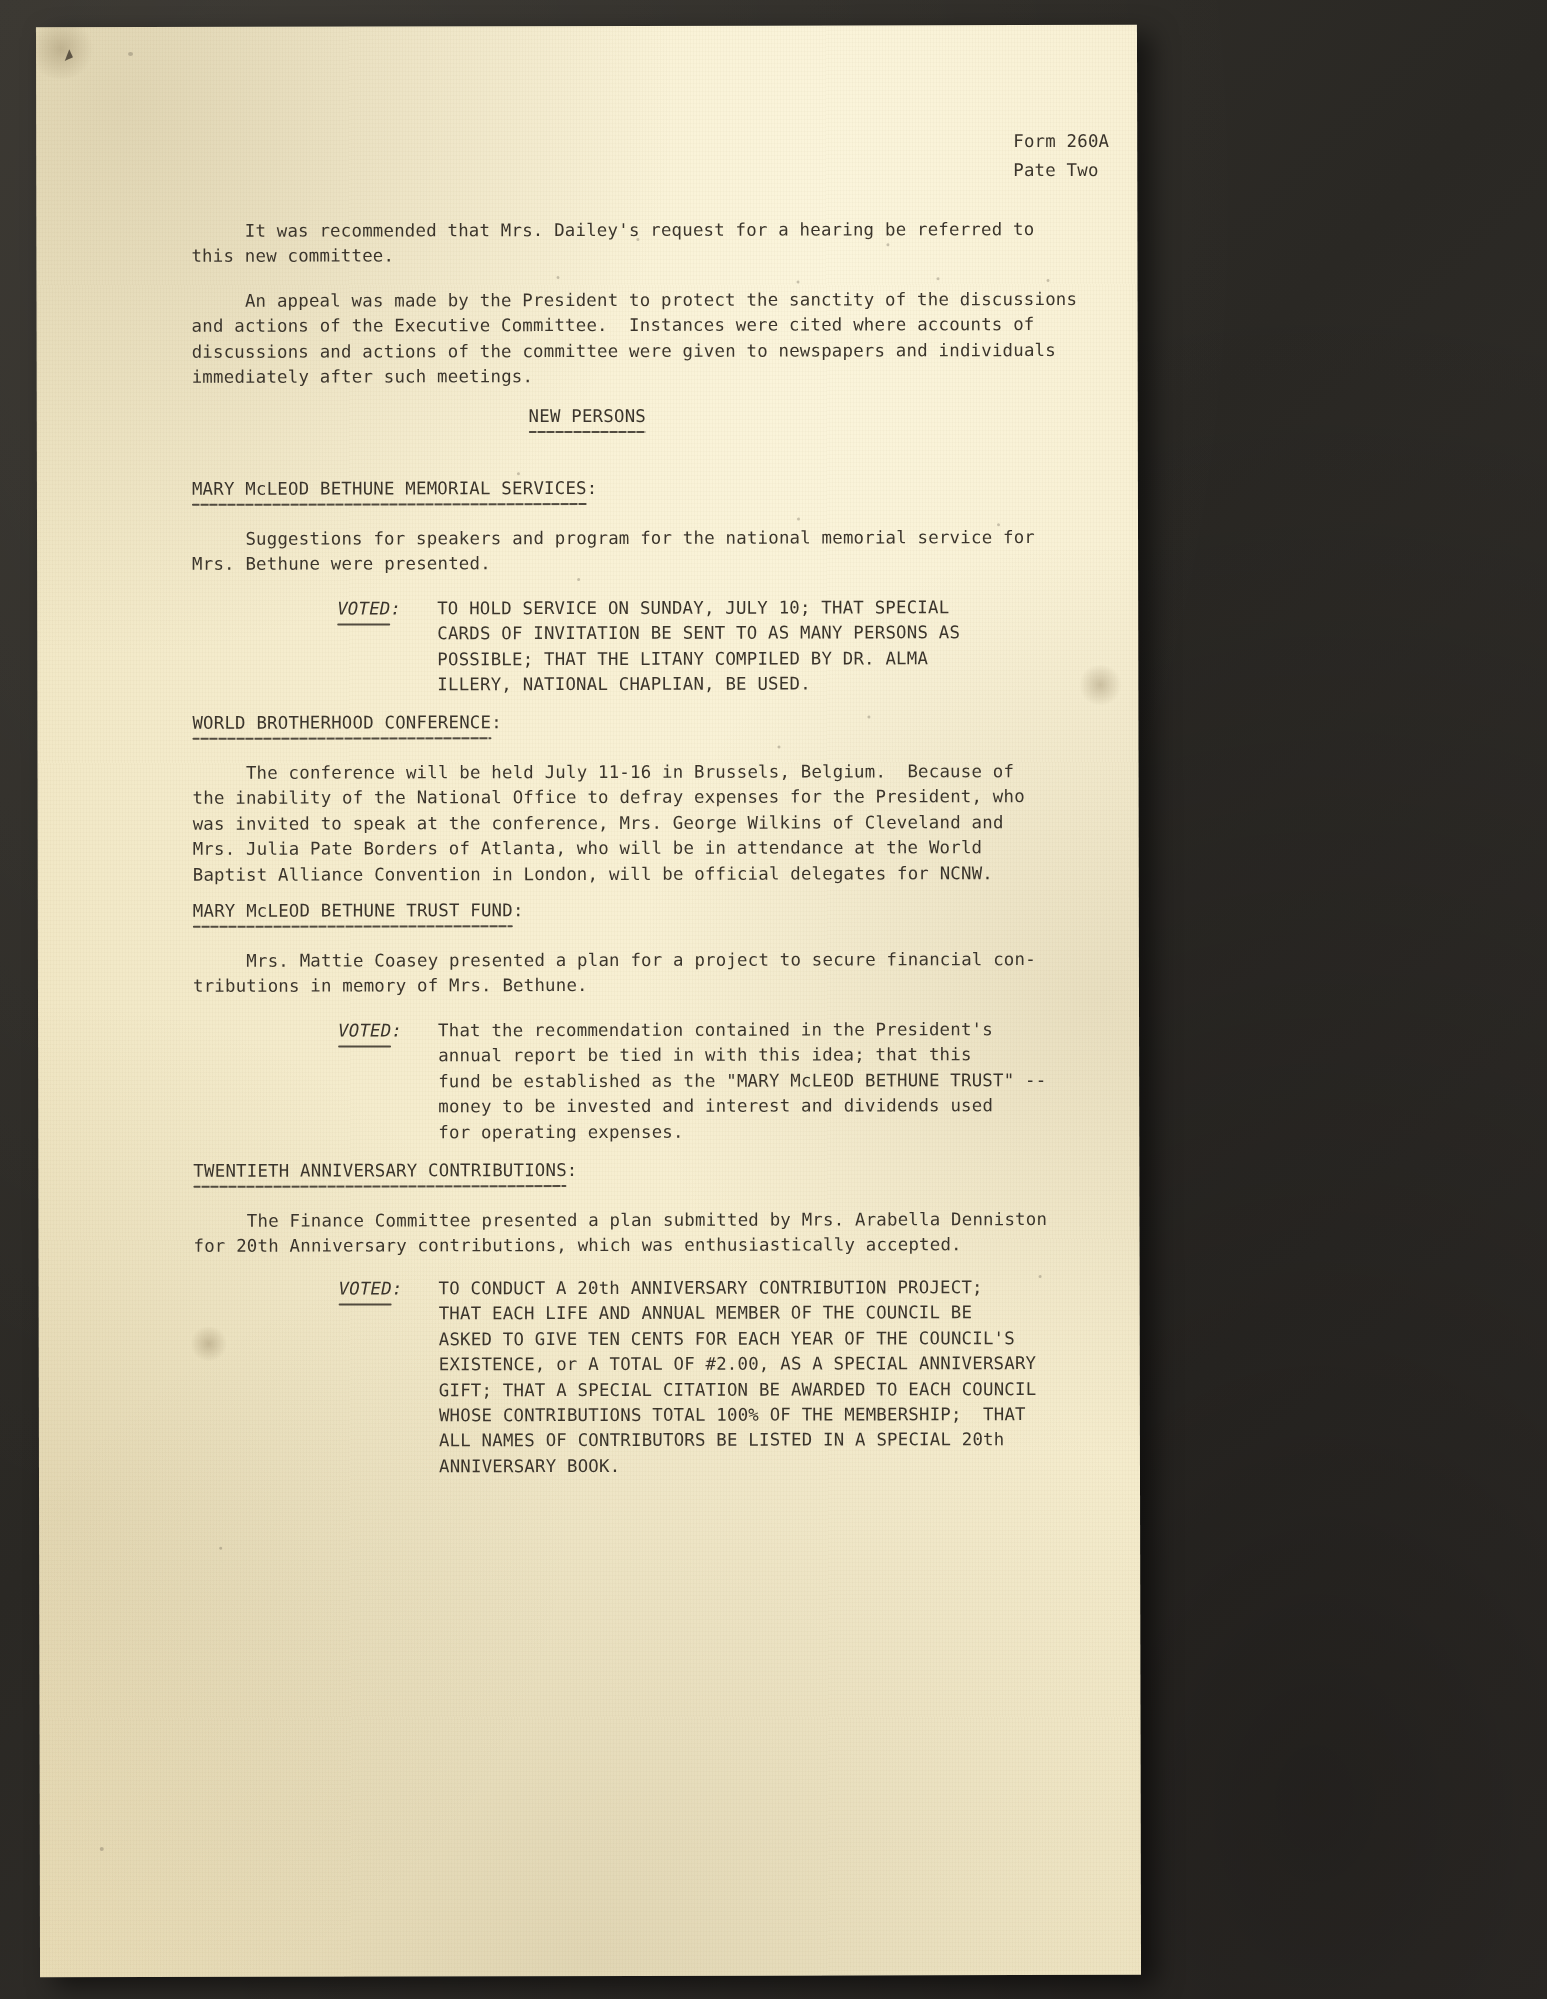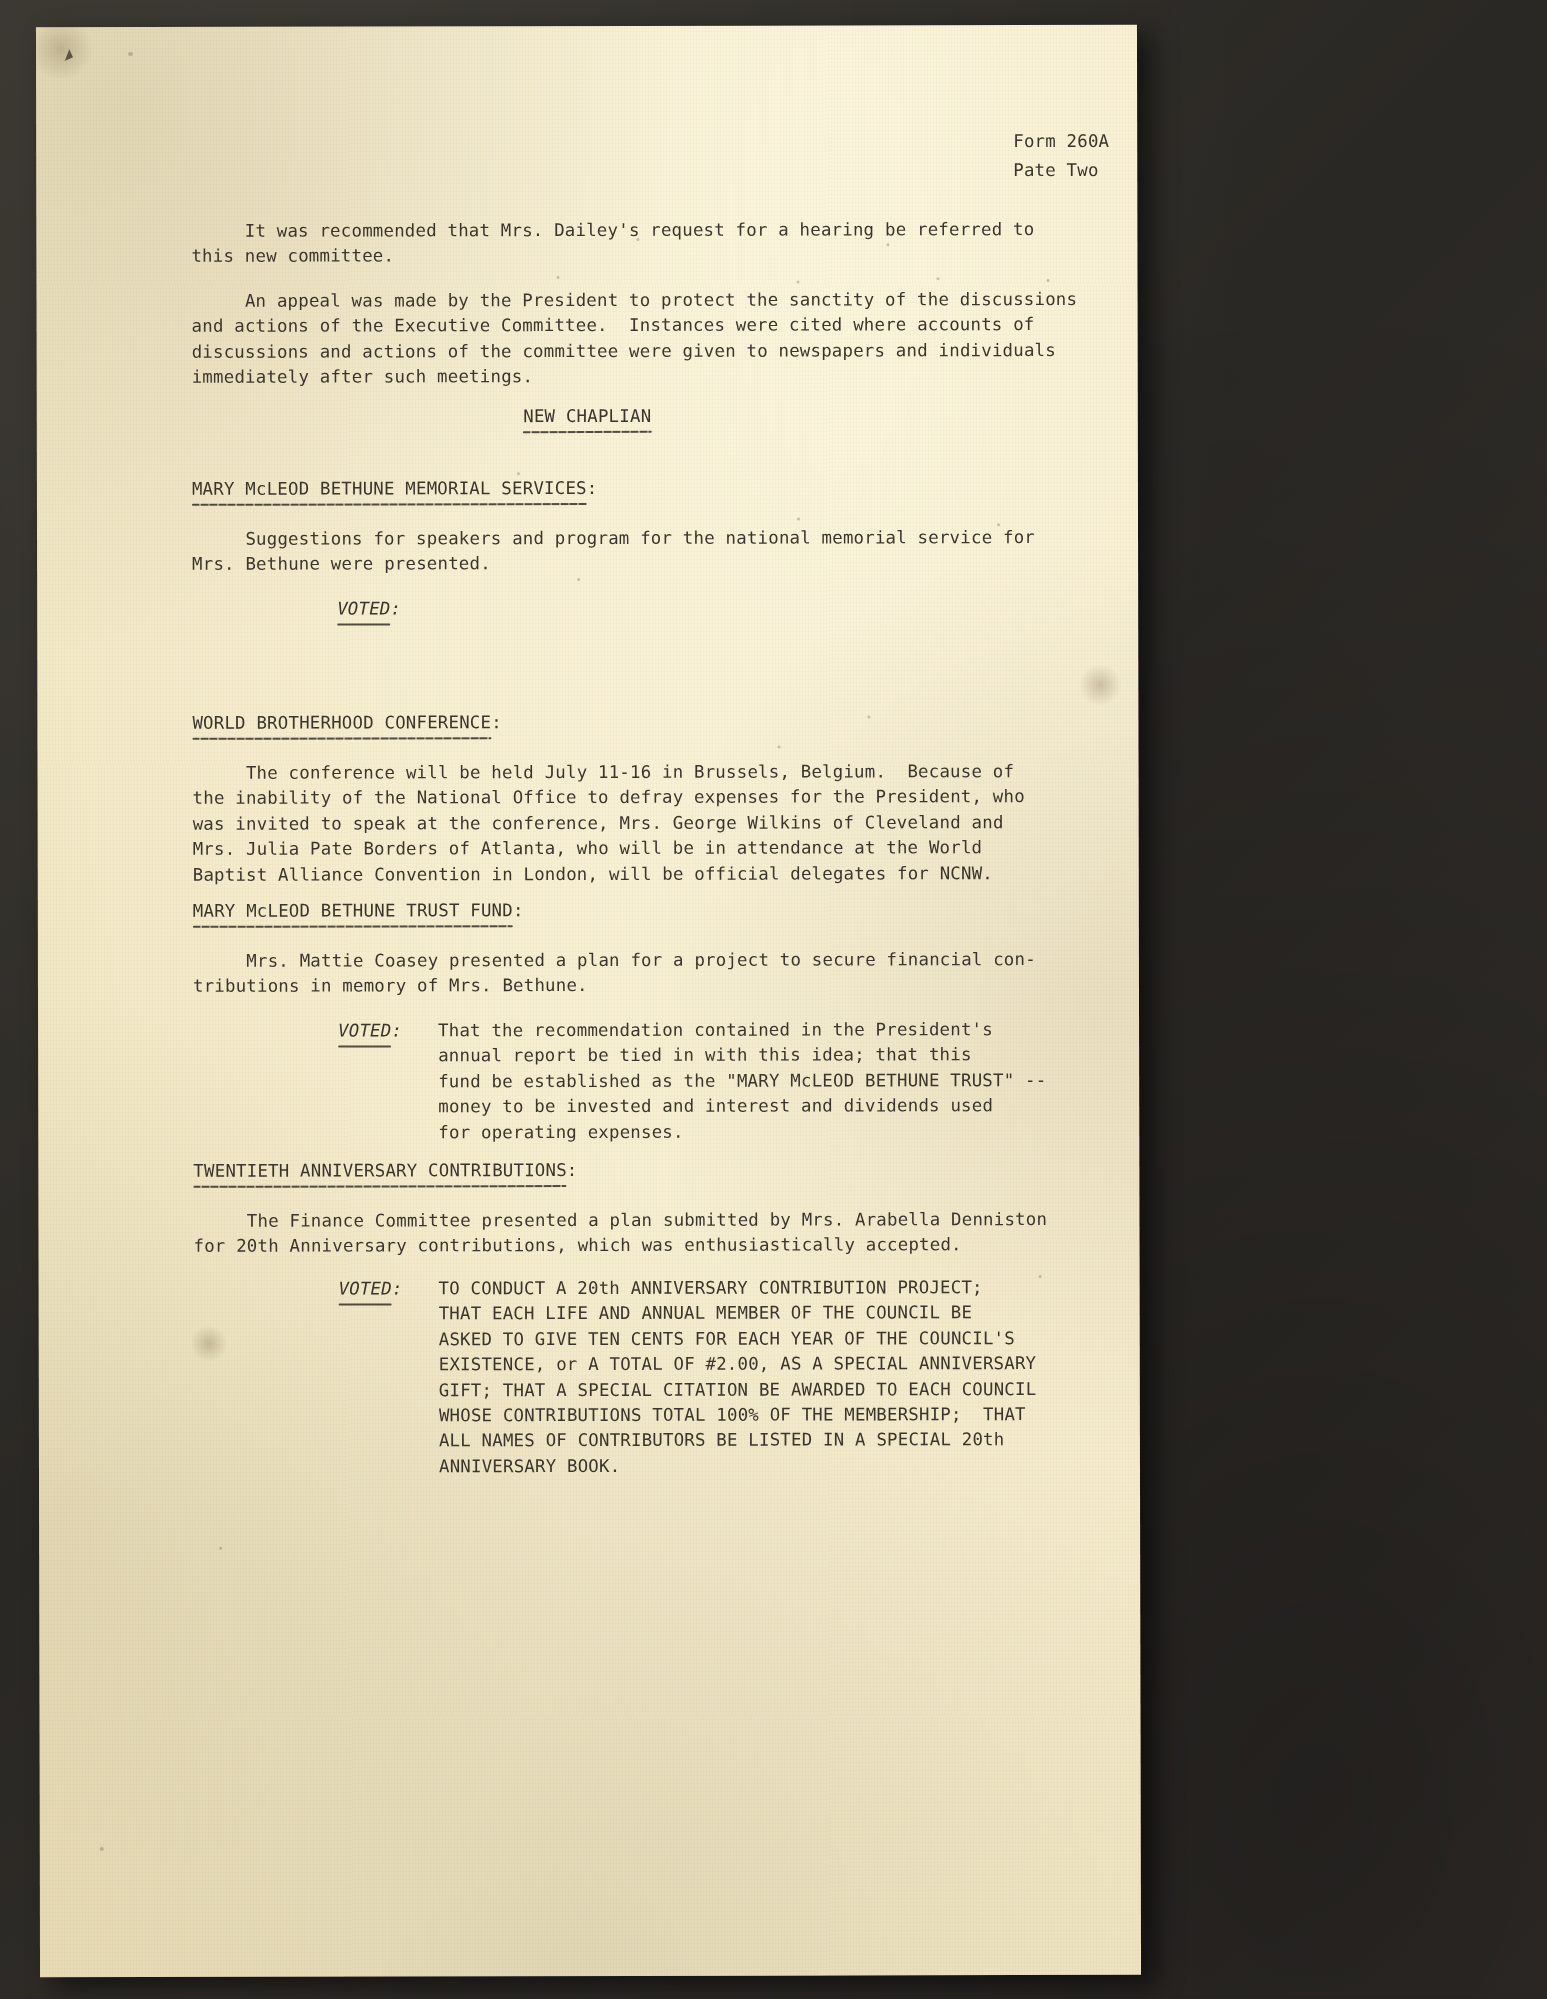"NEW CHAPLIAN" span.tw-ul { text: CHAPLIAN -> PERSONS }
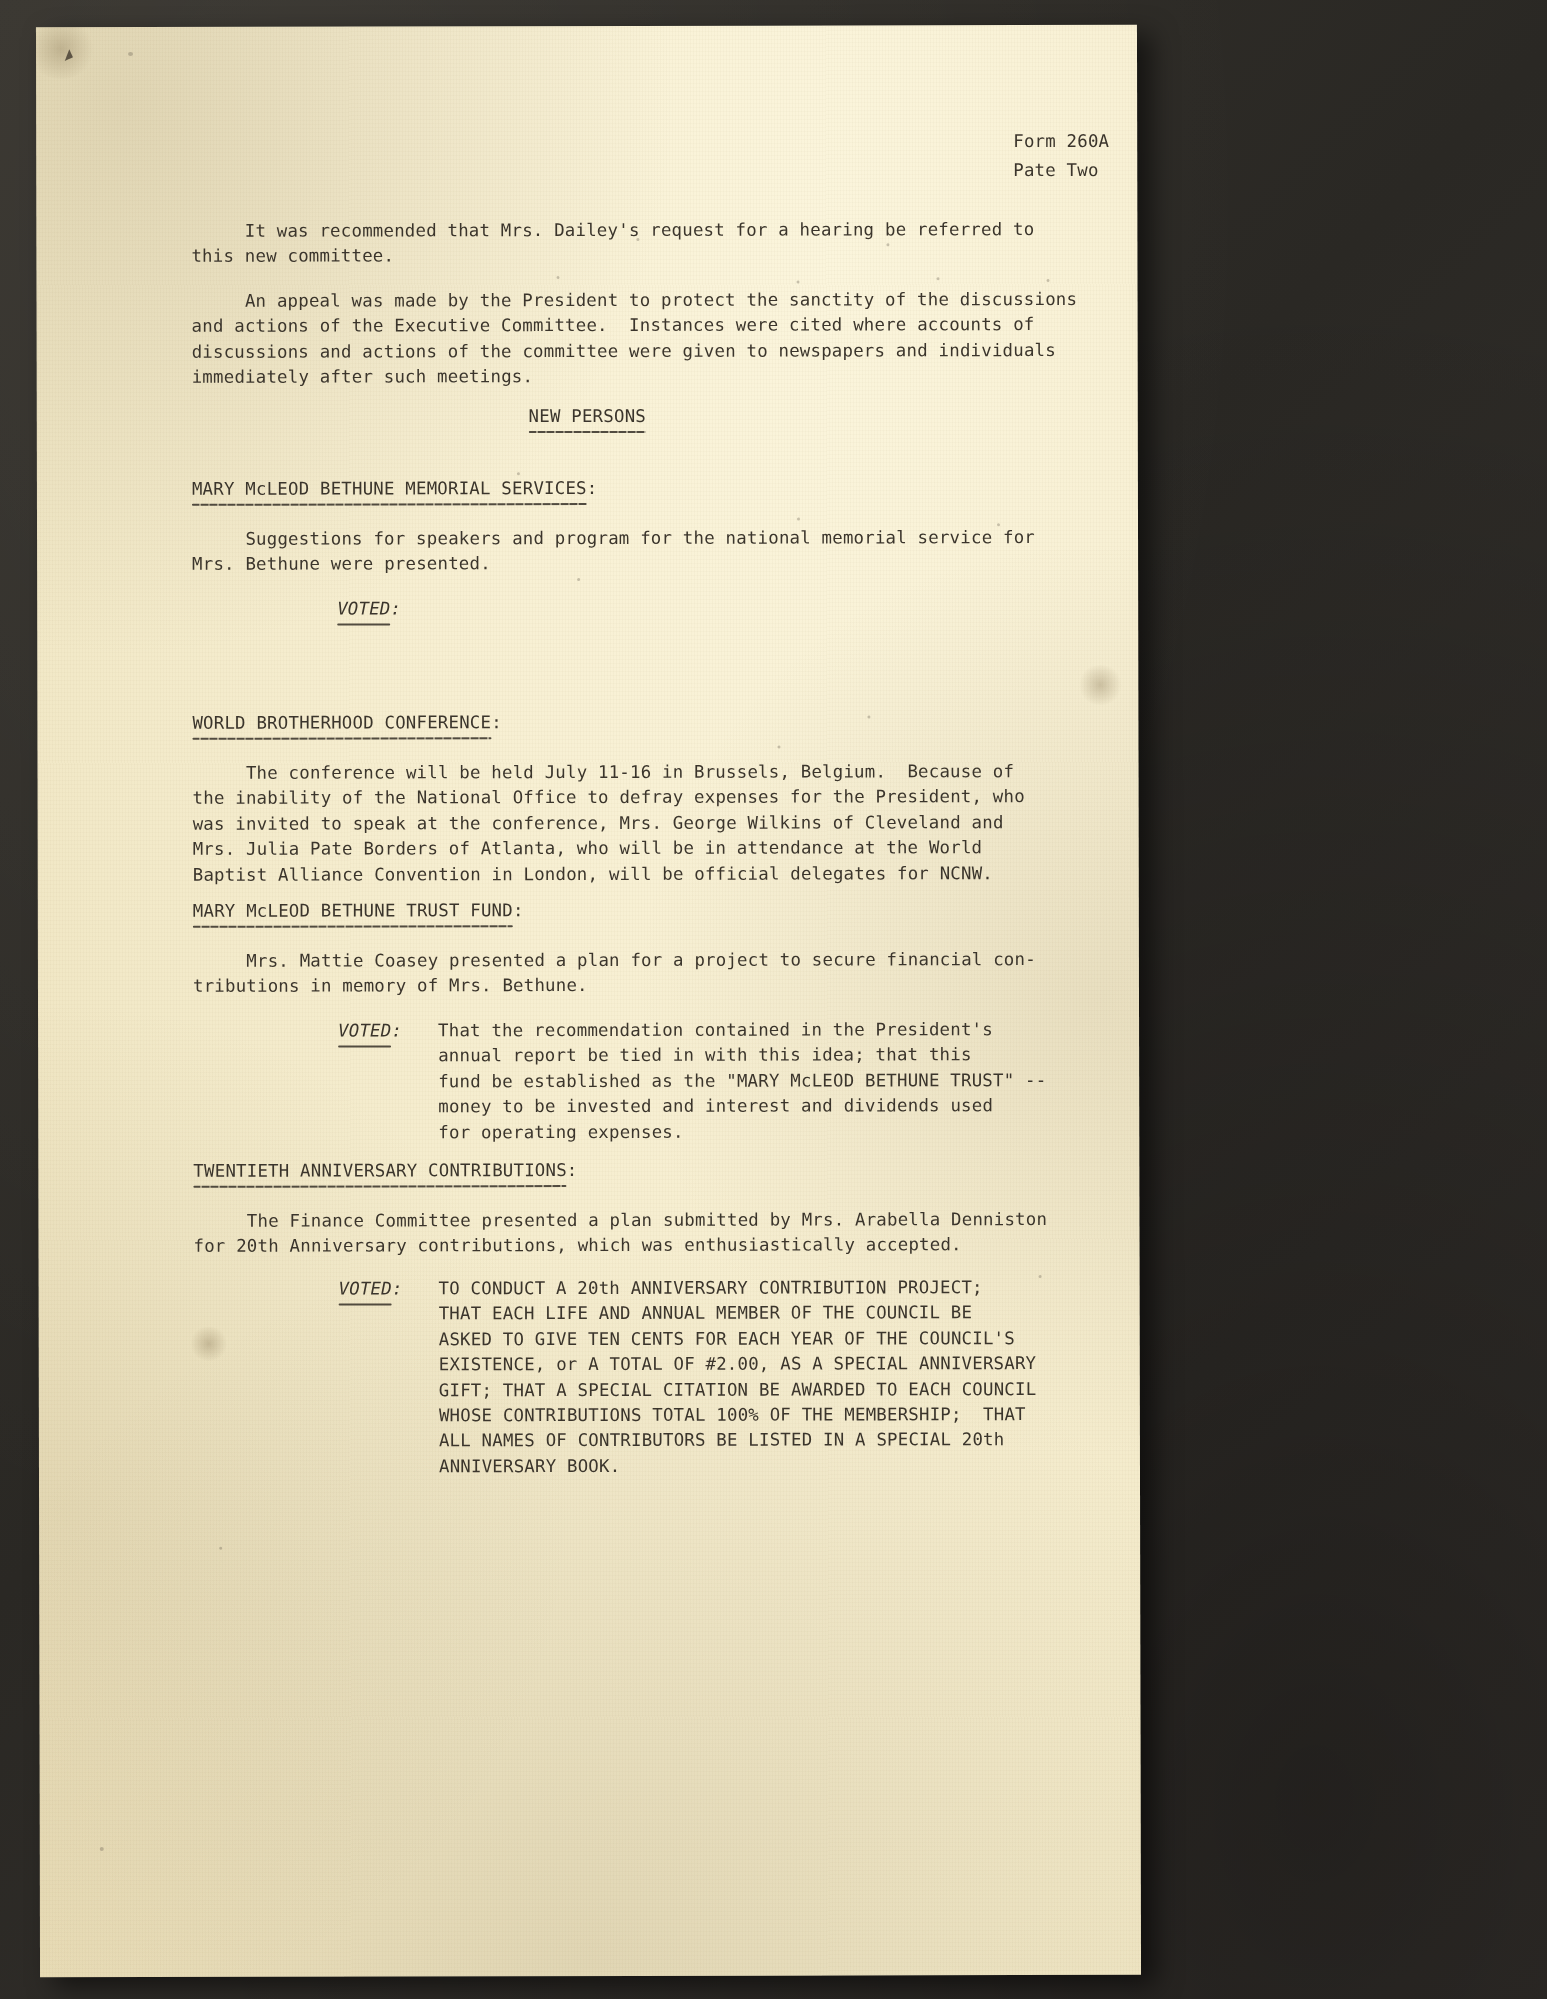"TO HOLD SERVICE ON SUNDAY," div.voted-body { html: none -> <div>TO HOLD SERVICE ON SUNDAY, JULY 10; THAT SPECIAL CARDS OF INVITATION BE SENT TO AS MANY PERSONS AS POSSIBLE; THAT THE LITANY COMPILED BY DR. ALMA ILLERY, NATIONAL CHAPLIAN, BE USED.</div> }
